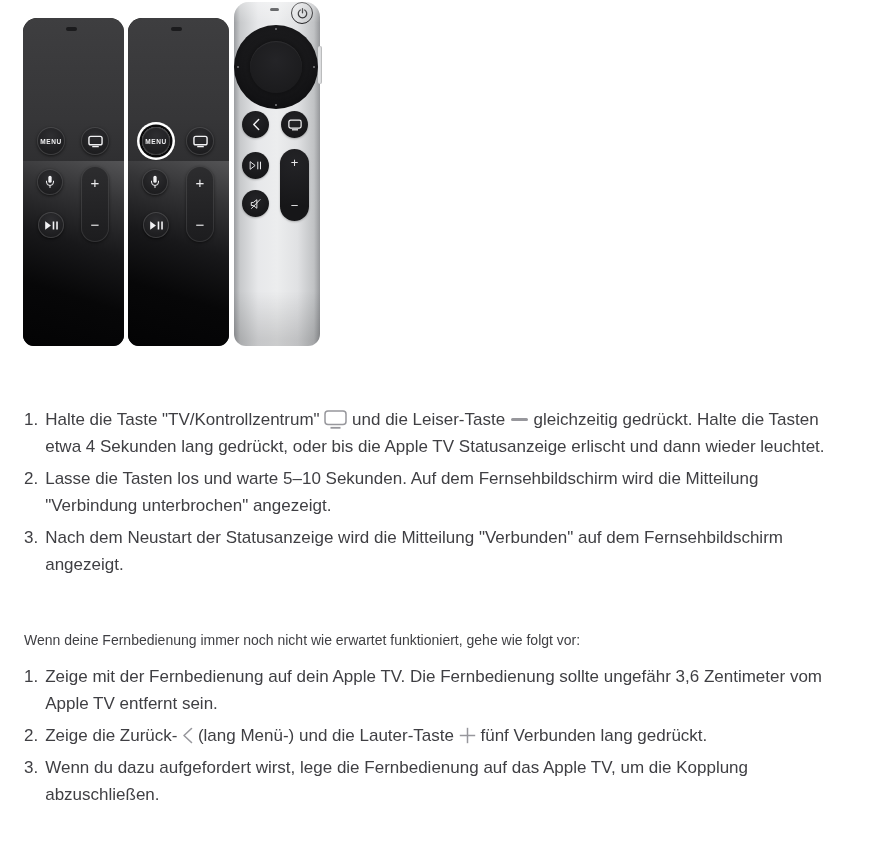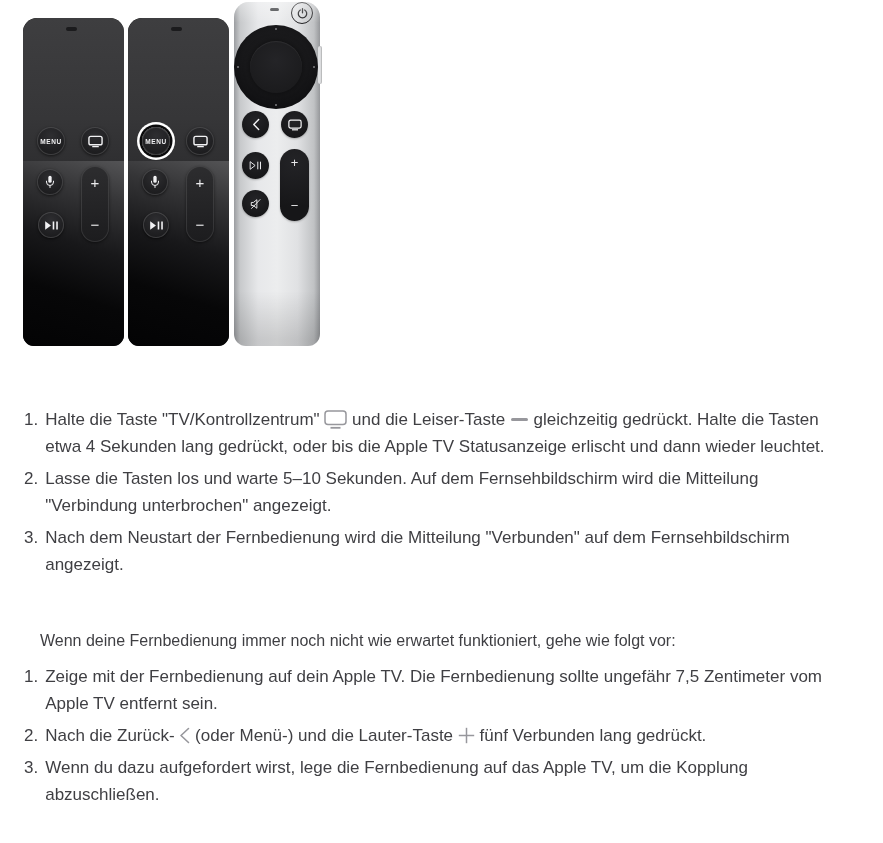"Nach dem Neustart der Fernbedienung" span.txt { text: Fernbedienung -> Statusanzeige }
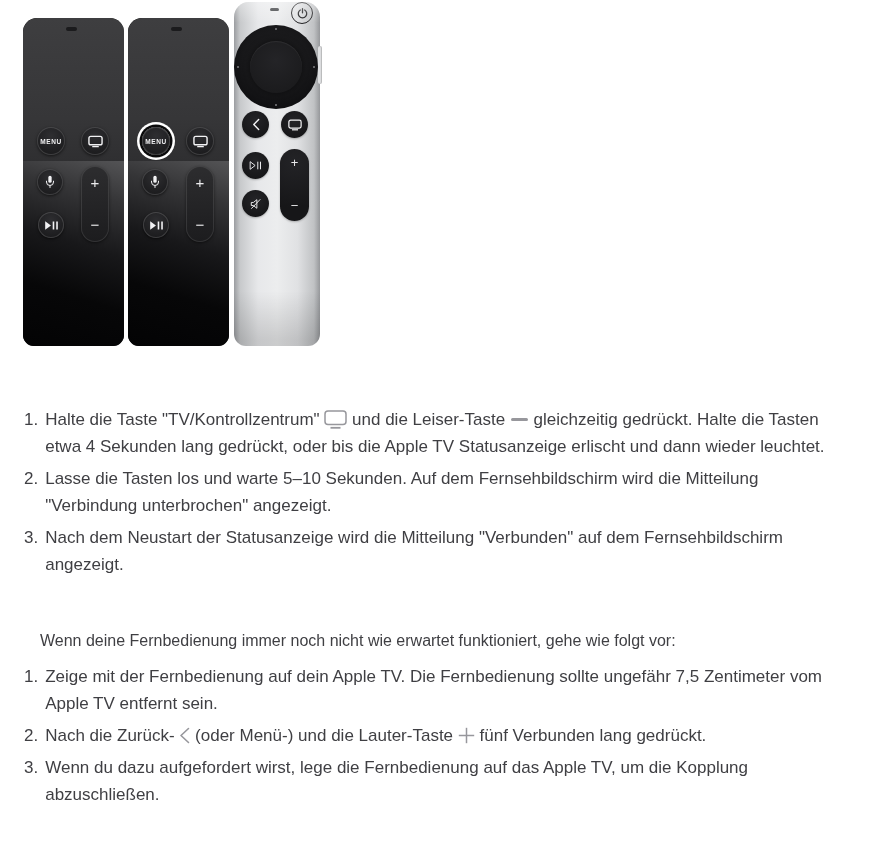"Wenn deine Fernbedienung immer noch" .intro { font-size: 16px -> 14px; margin: 49px 16px 9px -> 49px 0 9px }
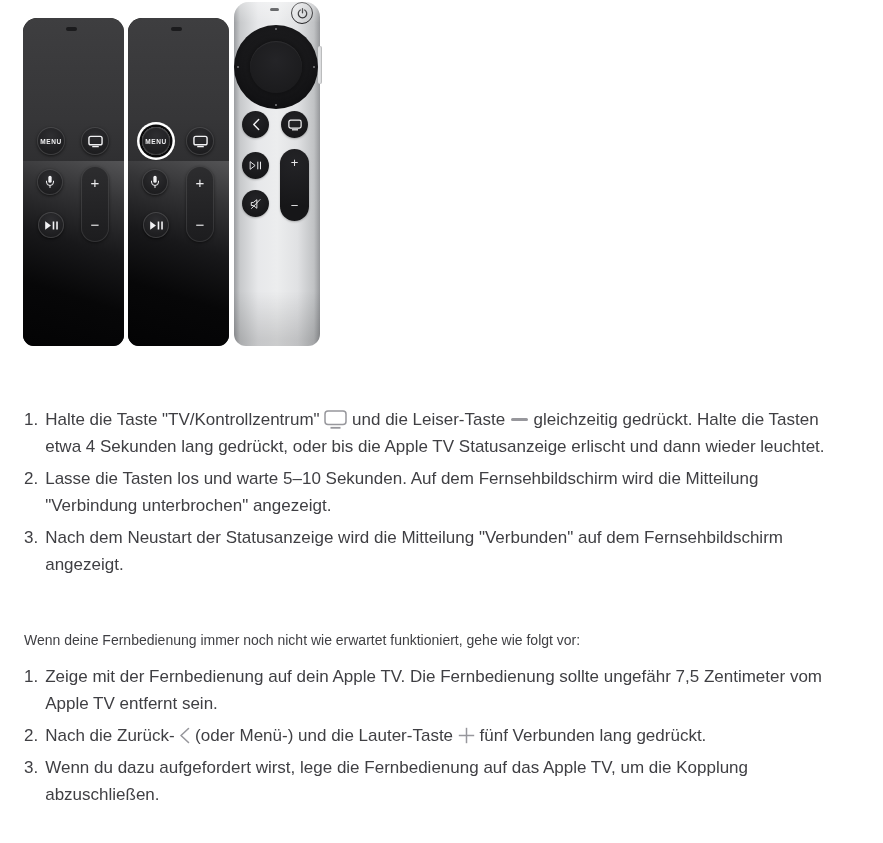"Zeige mit der Fernbedienung auf" span.txt { text: 7,5 -> 3,6 }
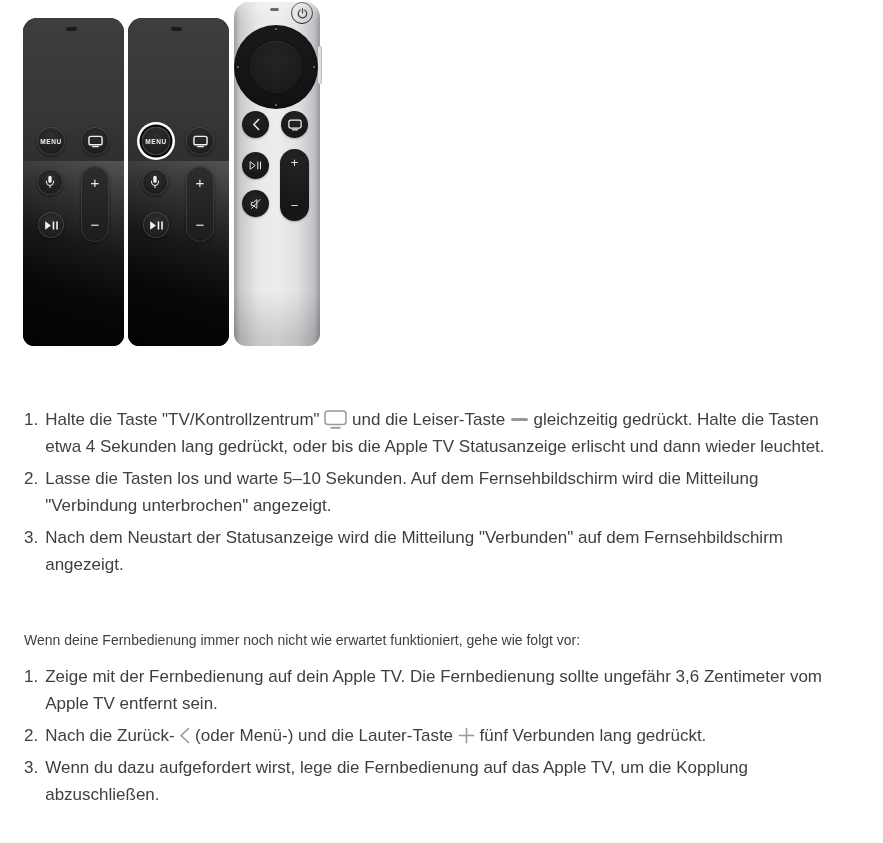"Nach die Zurück-" span { text: Nach -> Zeige }
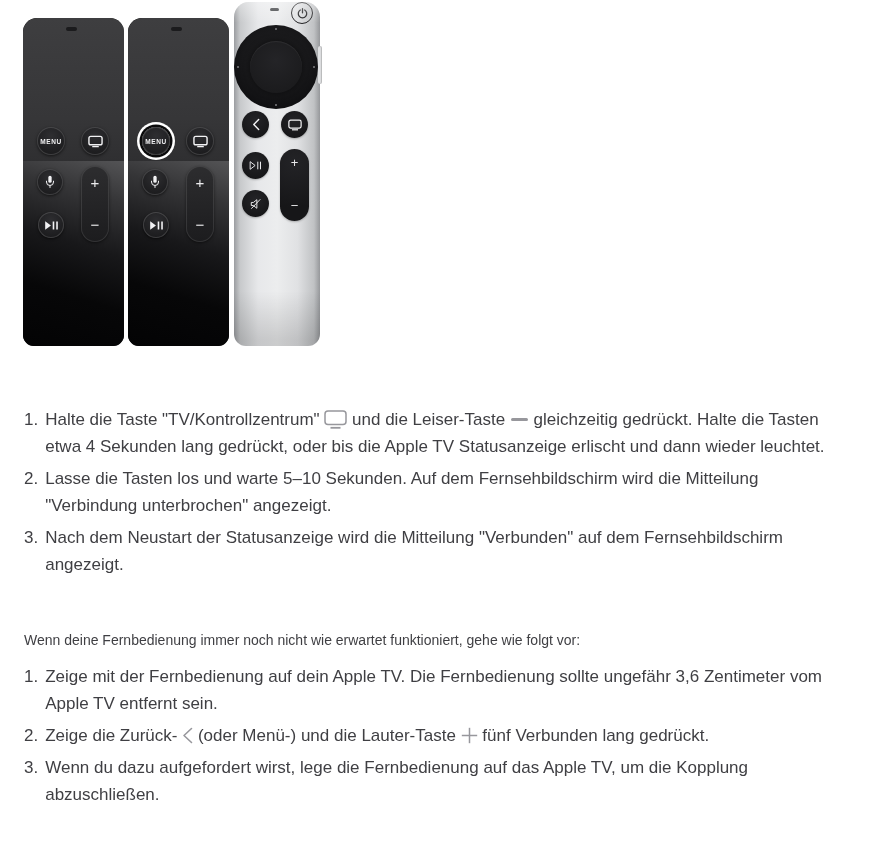"(oder Menü-) und die Lauter-Taste" span { text: oder -> lang }
